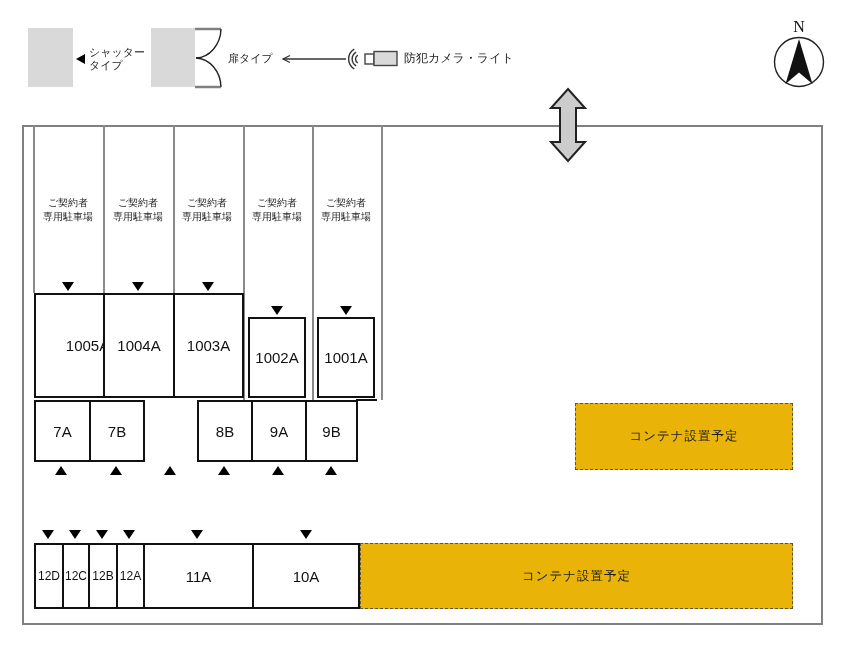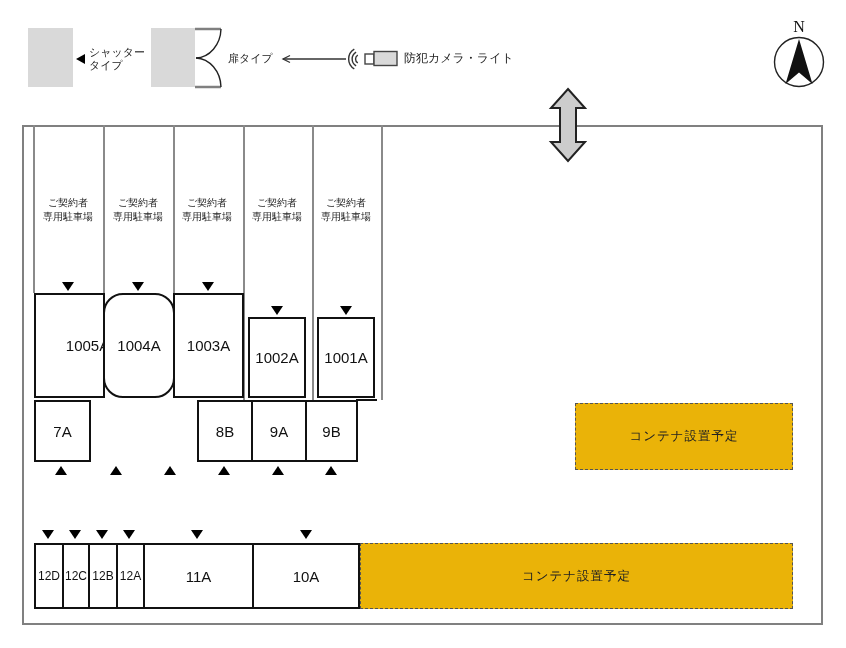"1004A" div.abs { border-radius: 20px -> none }
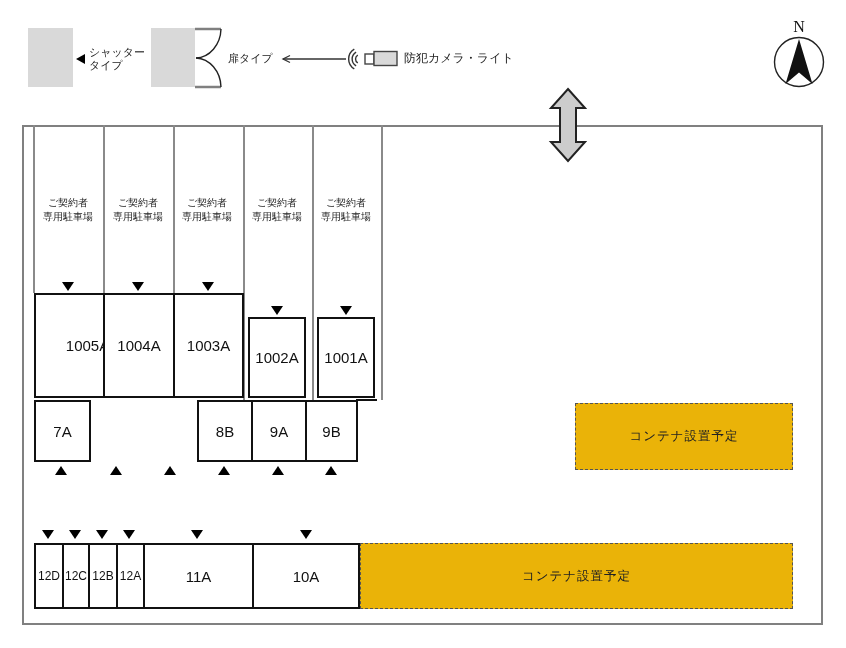"7B" div.abs { html: none -> <div>7B</div> }
